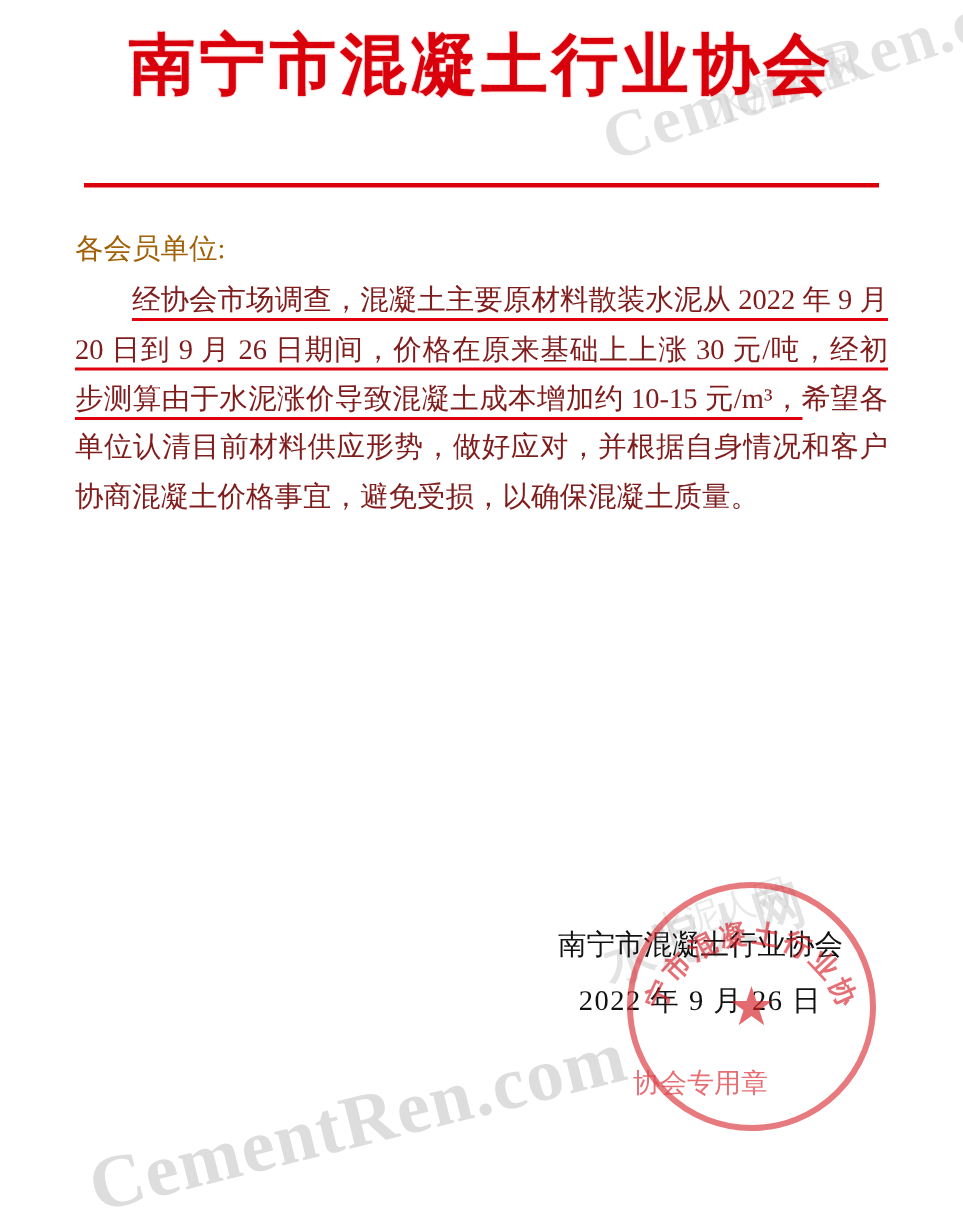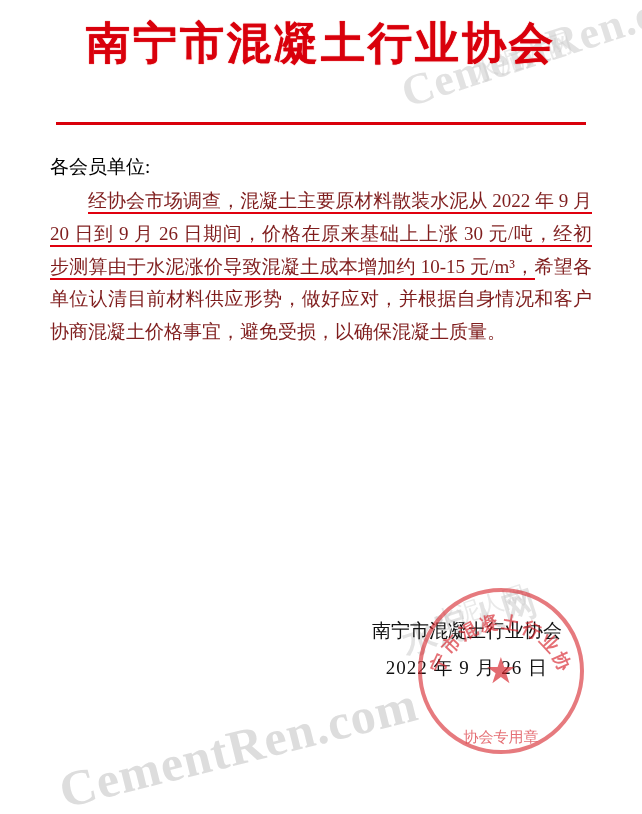"各会员单位:" .salutation { color: #000000 -> #a16207 }
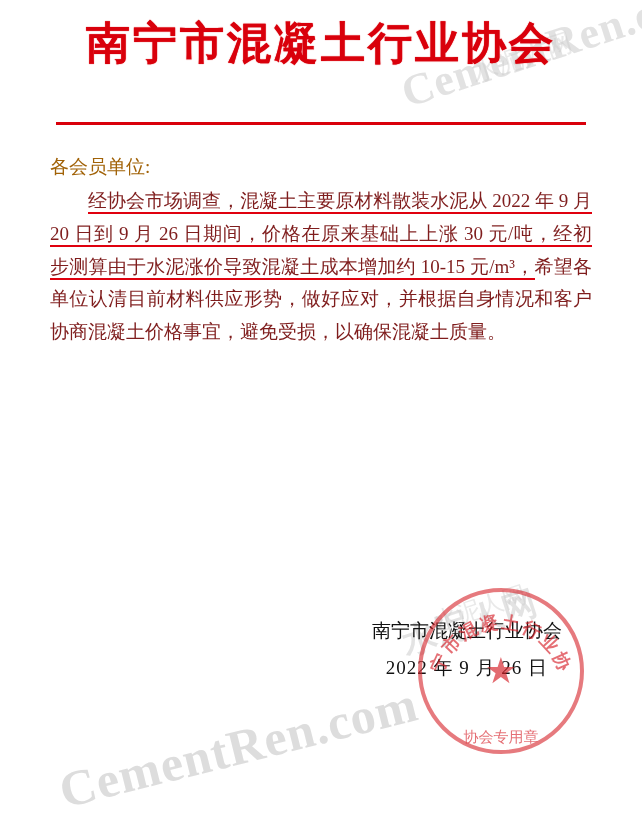"协会专用章" .seal-bottom-text { bottom: 3px -> 16px; font-size: 15px -> 18px; text-align: center -> none }
